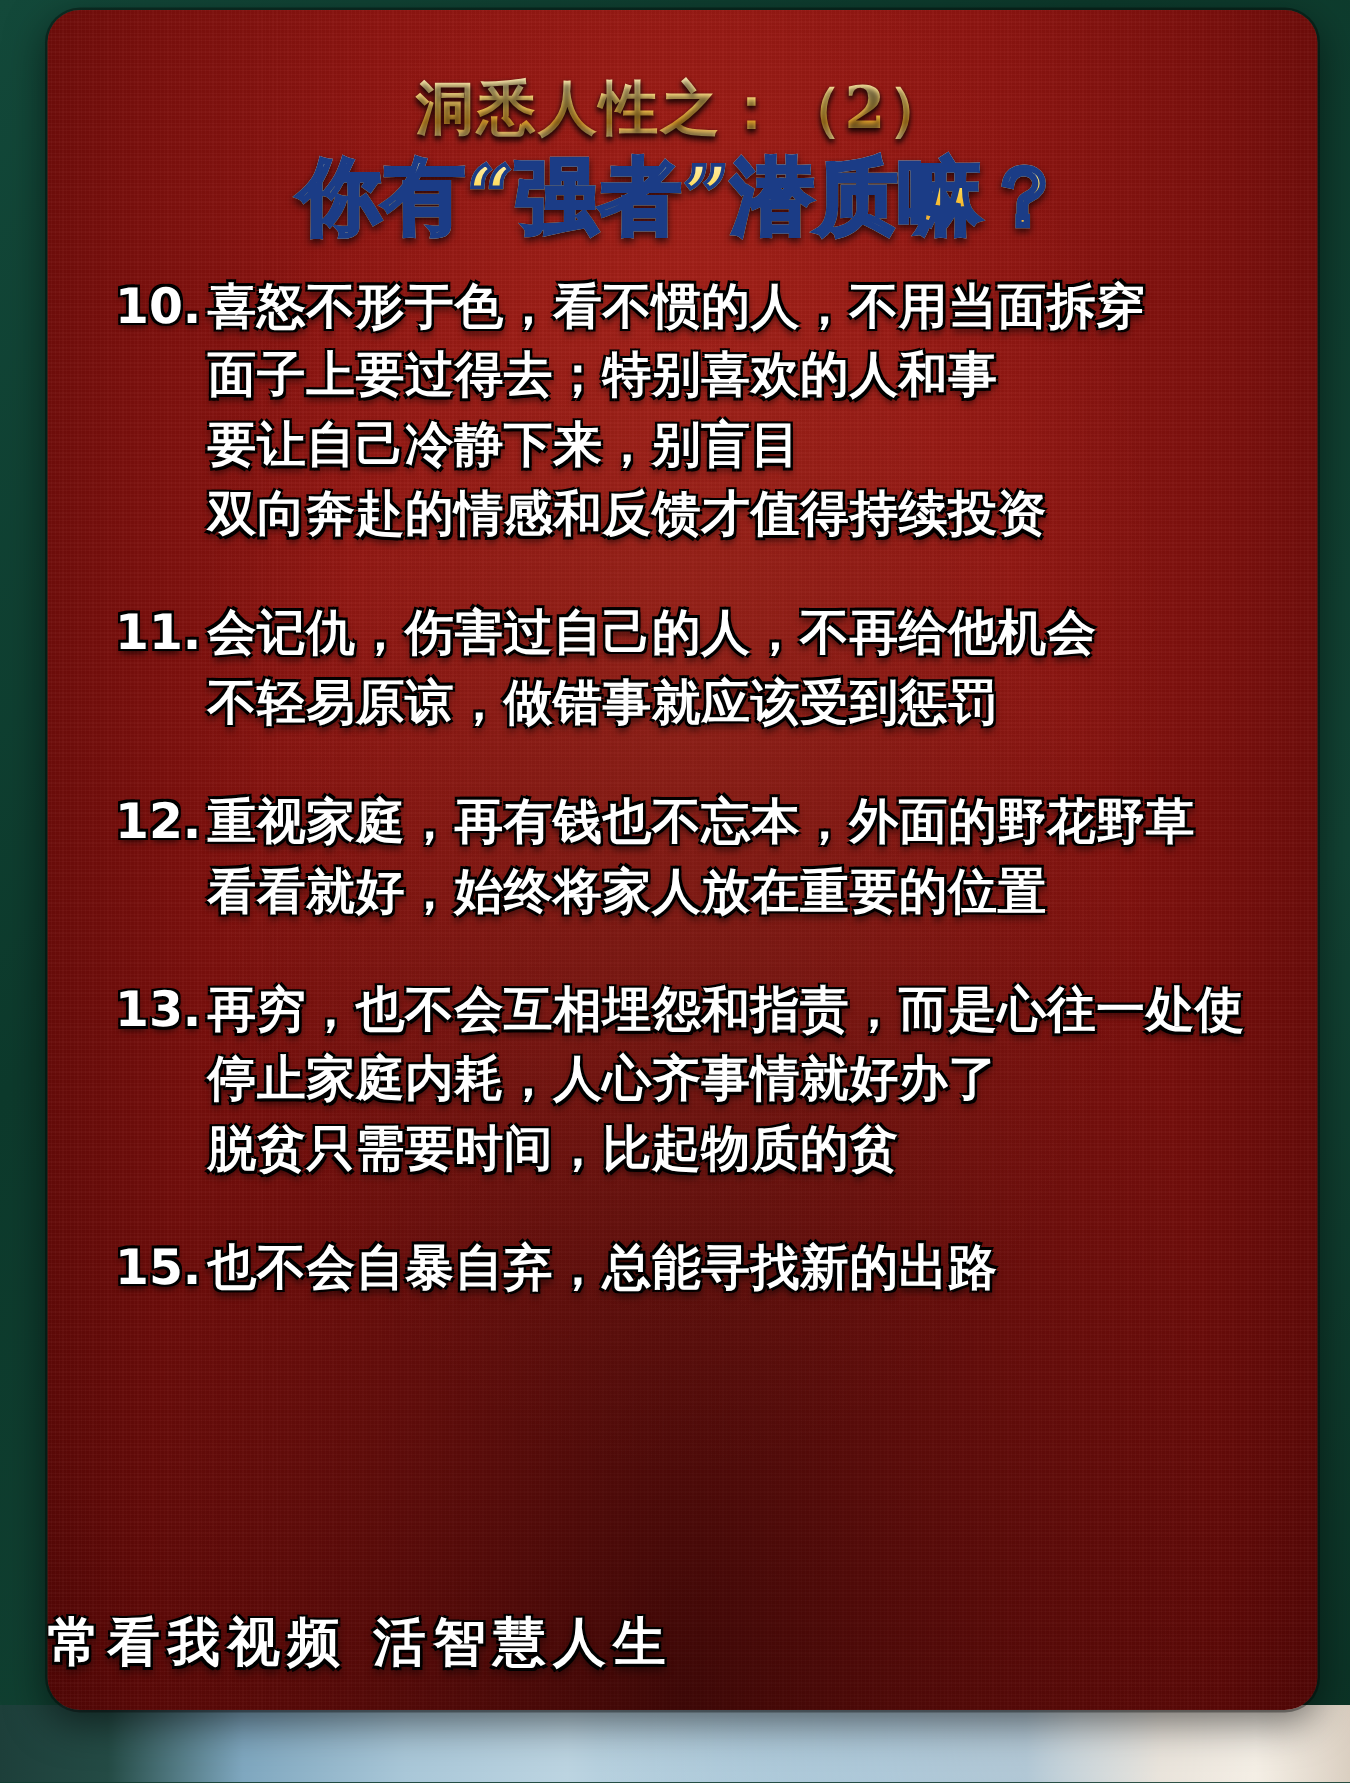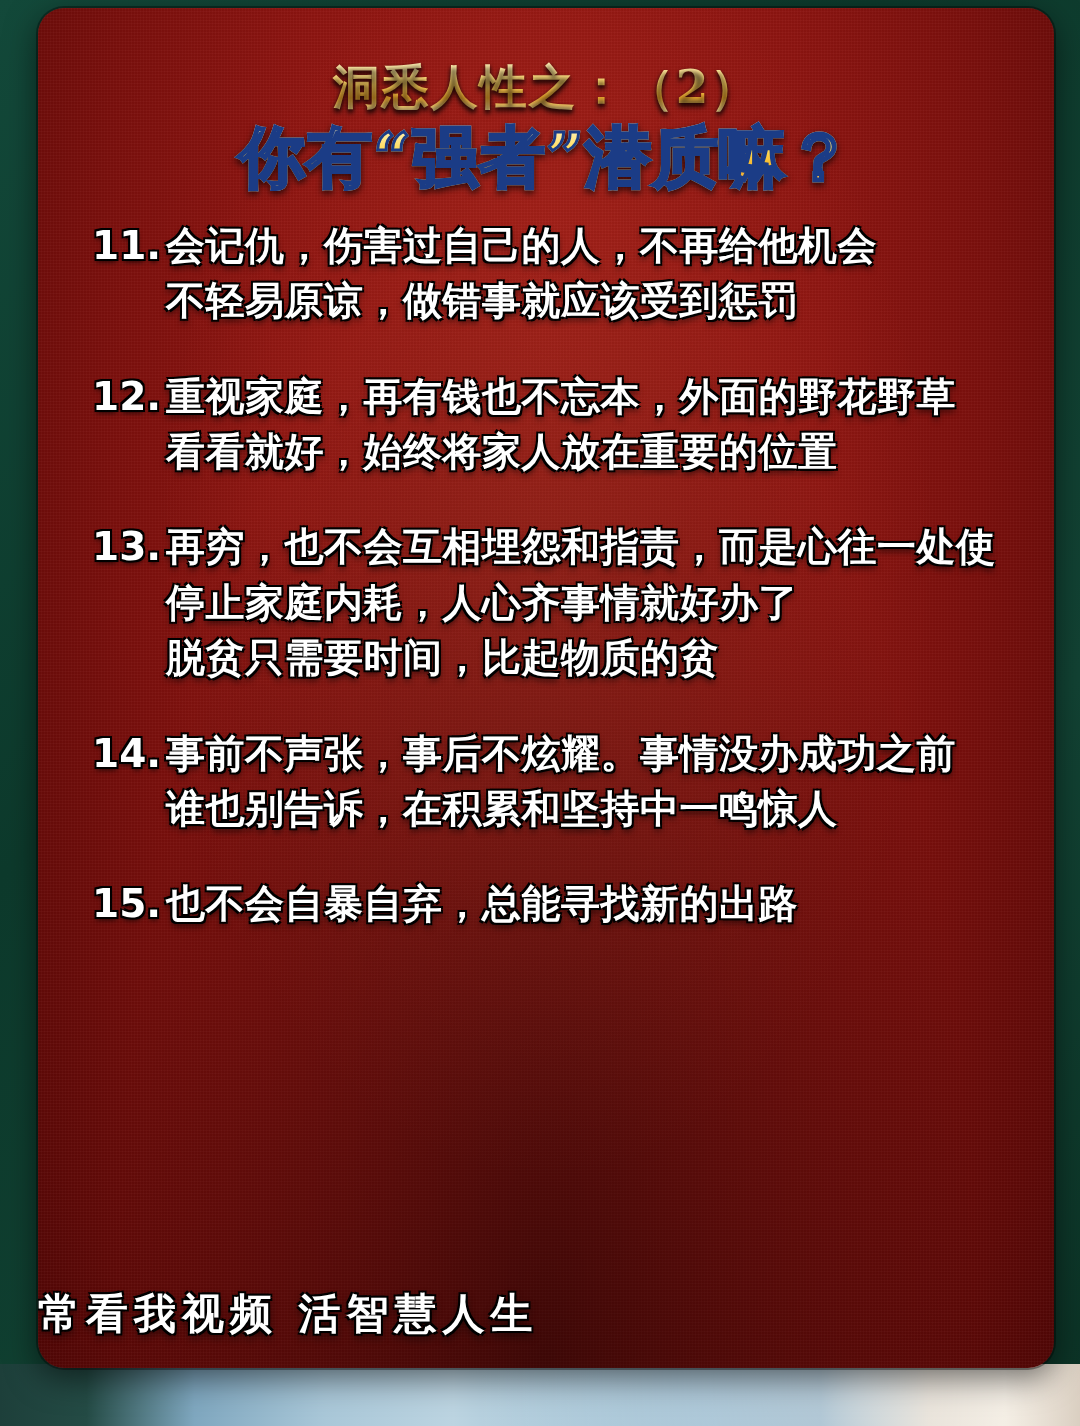"10." div.item { html: none -> <div> <div>10.</div> <div> <div>喜怒不形于色，看不惯的人，不用当面拆穿</div> <div>面子上要过得去；特别喜欢的人和事</div> <div>要让自己冷静下来，别盲目</div> <div>双向奔赴的情感和反馈才值得持续投资</div> </div> </div> }
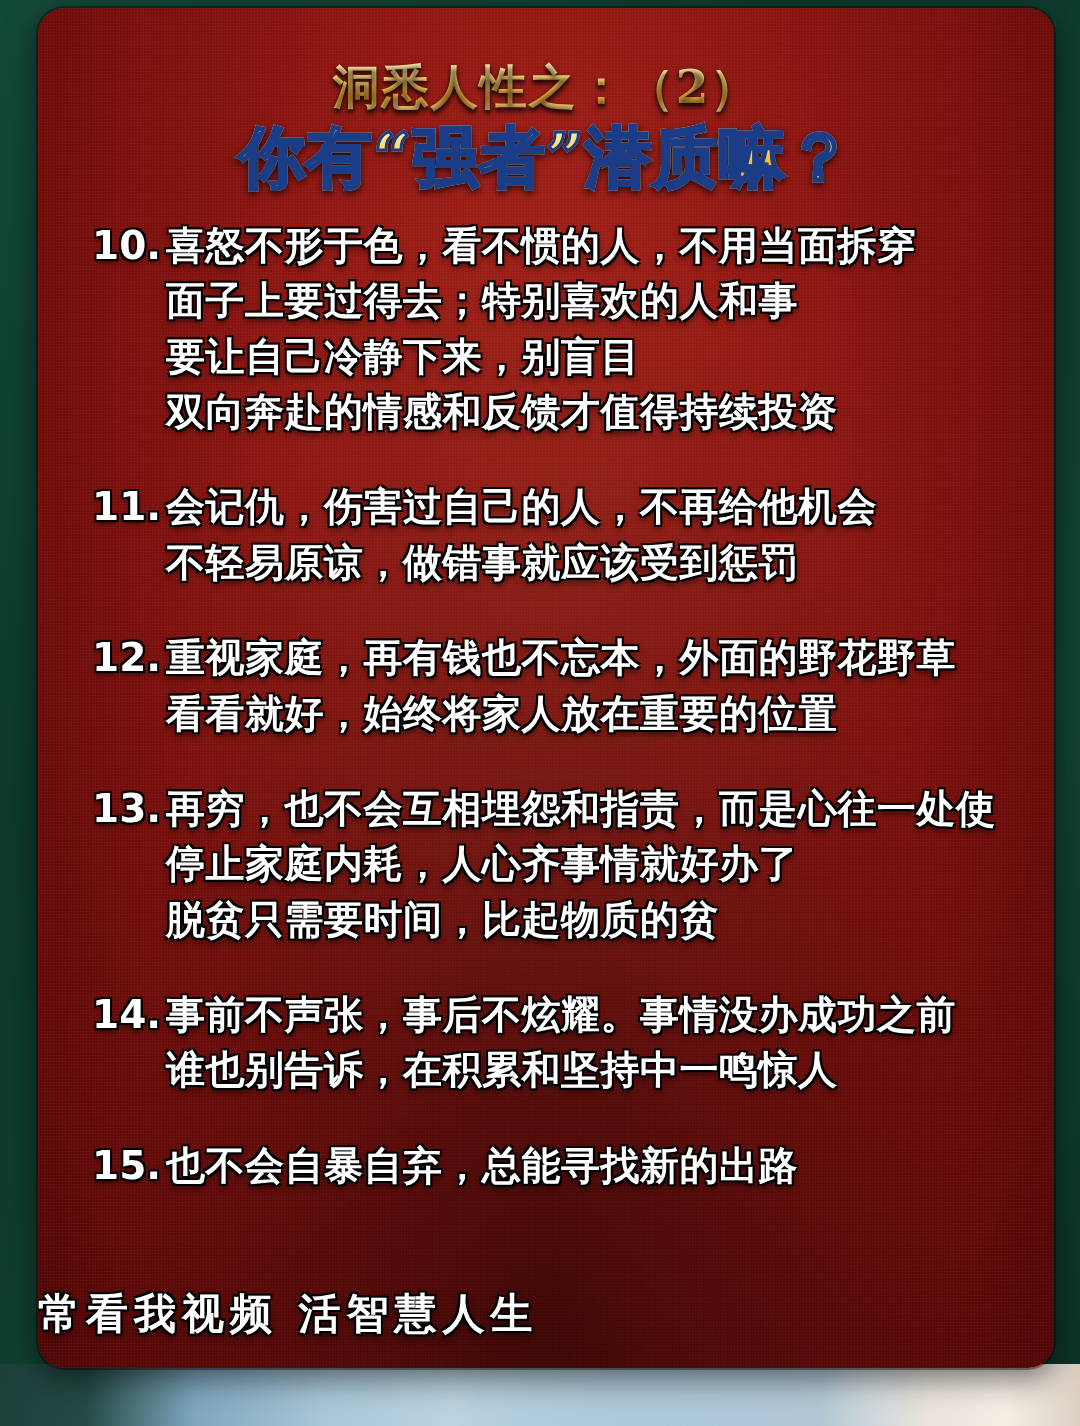"14." div.item { html: <div> <div>14.</div> <div> <div>事前不声张，事后不炫耀。事情没办成功之前</div> <div>谁也别告诉，在积累和坚持中一鸣惊人</div> </div> </div> -> none }
